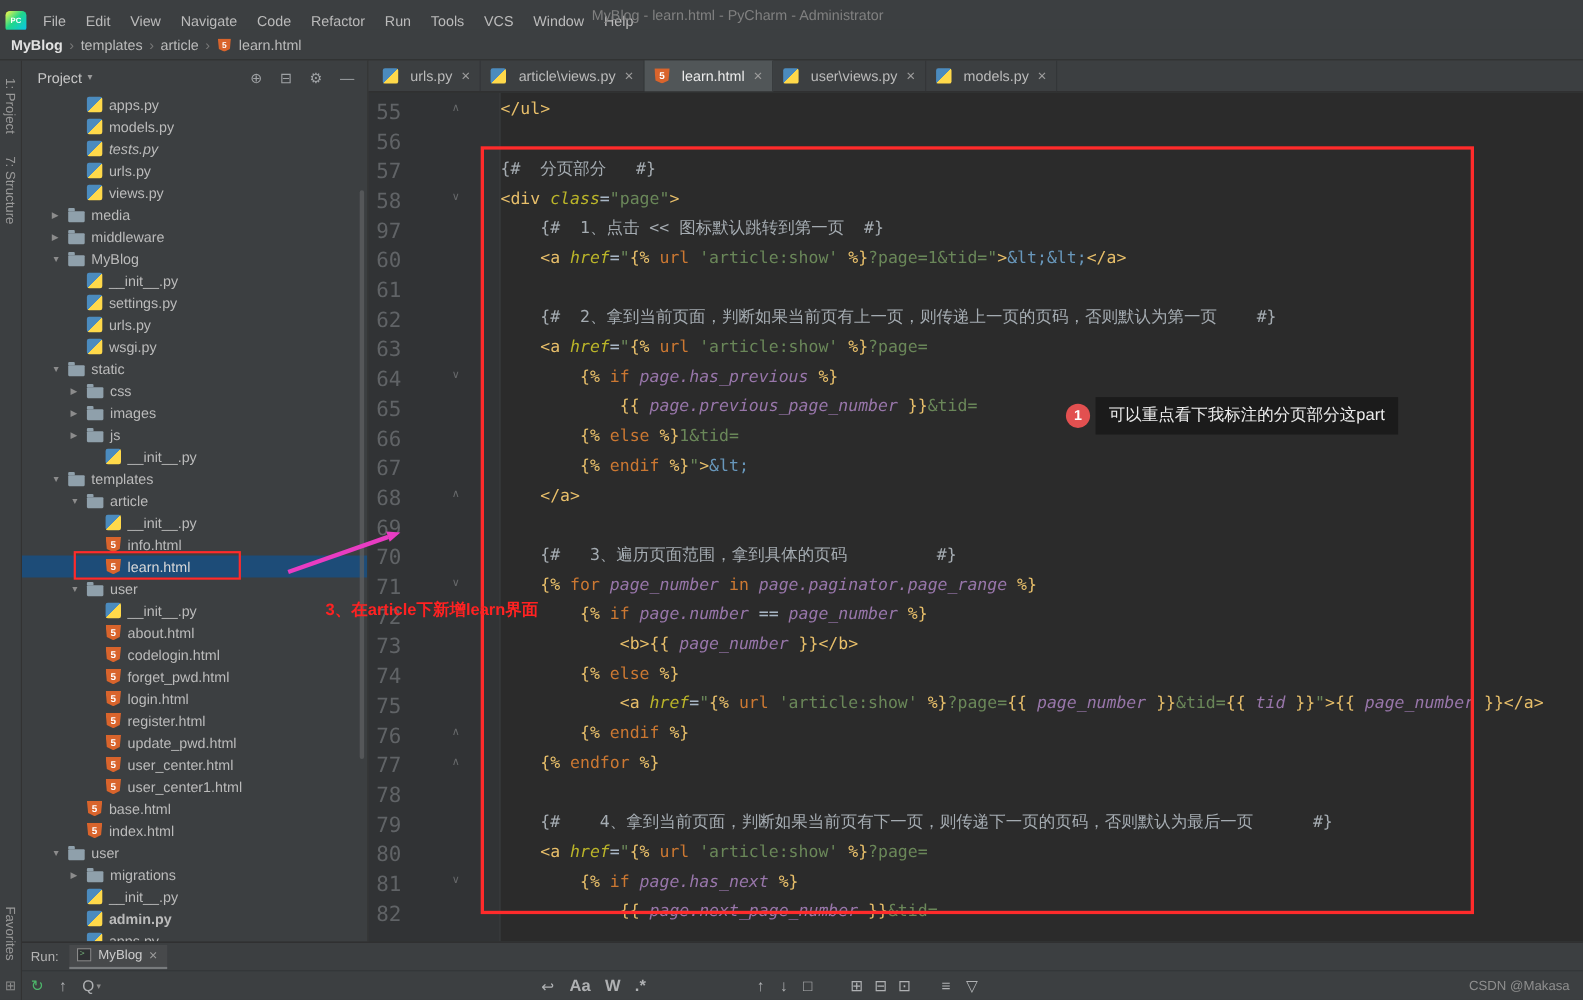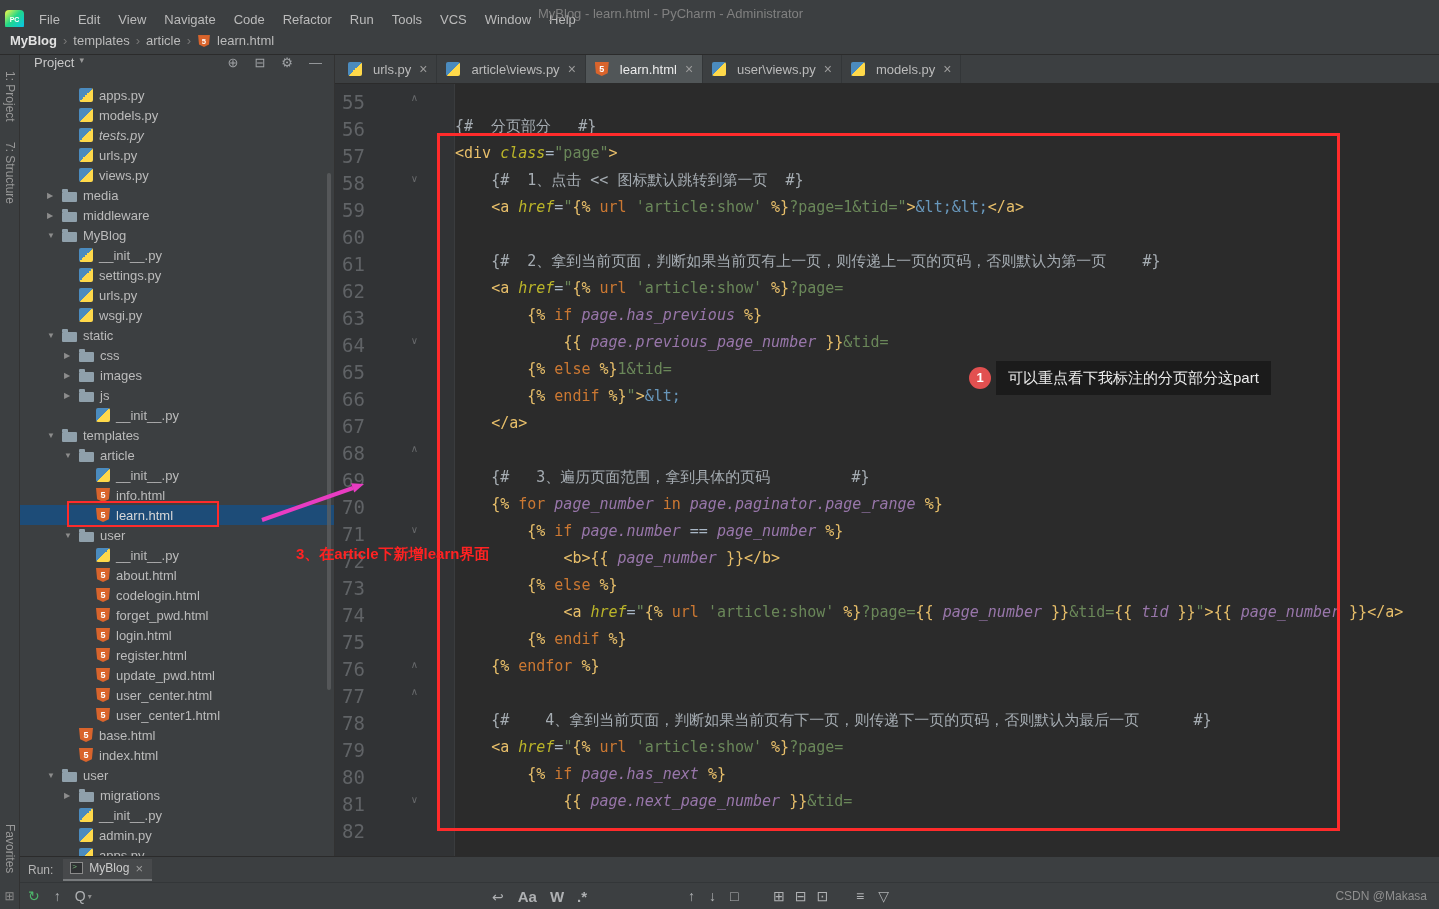"Project" .pp-header { align-items: flex-start -> center }
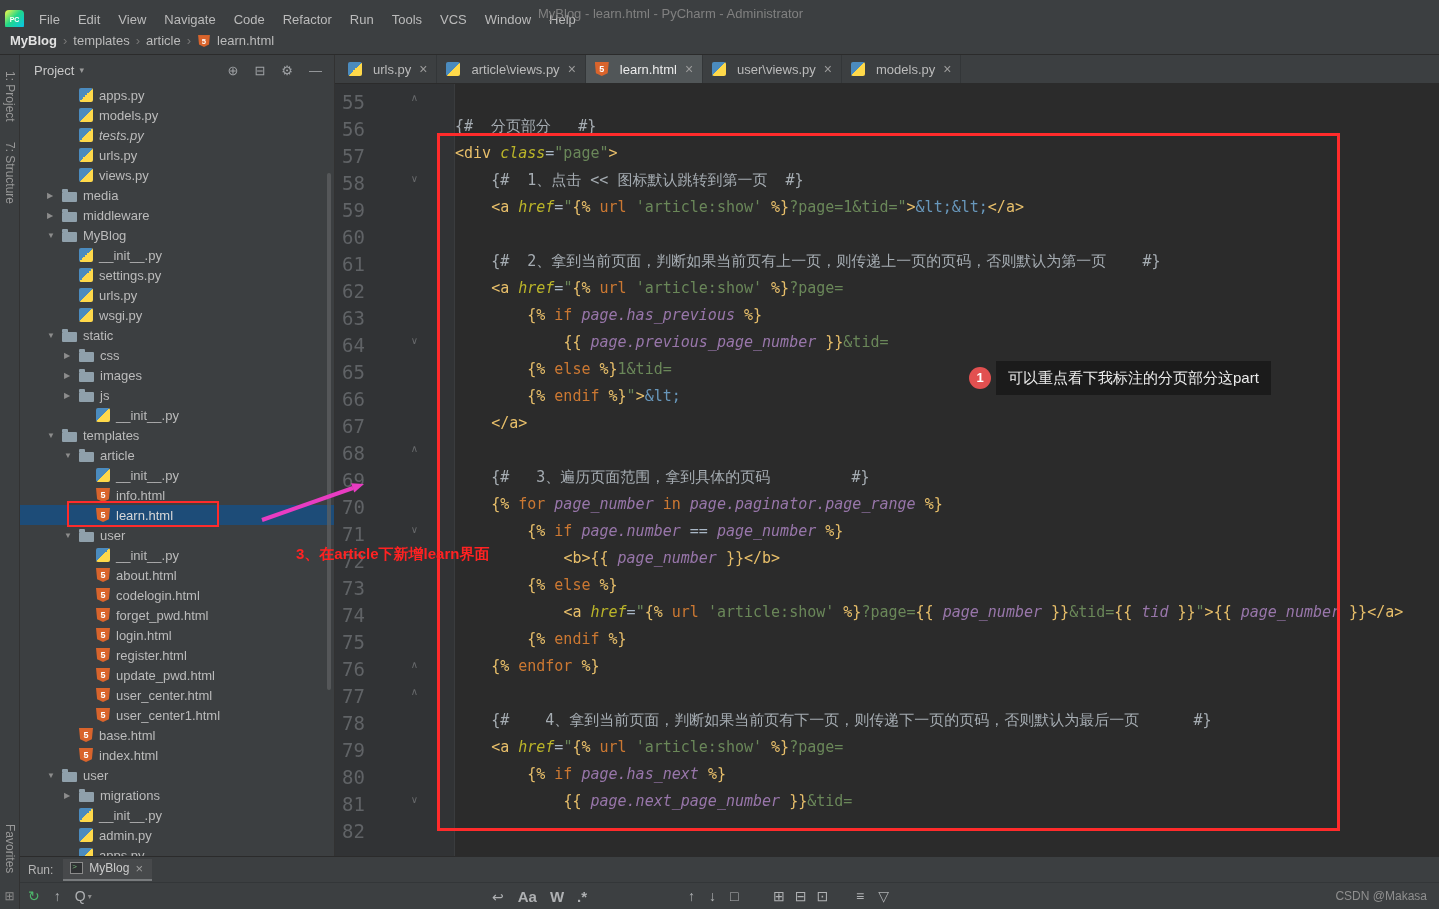"</ul>" div.c-row { html: none -> <div><span>&lt;/ul&gt;</span></div> }
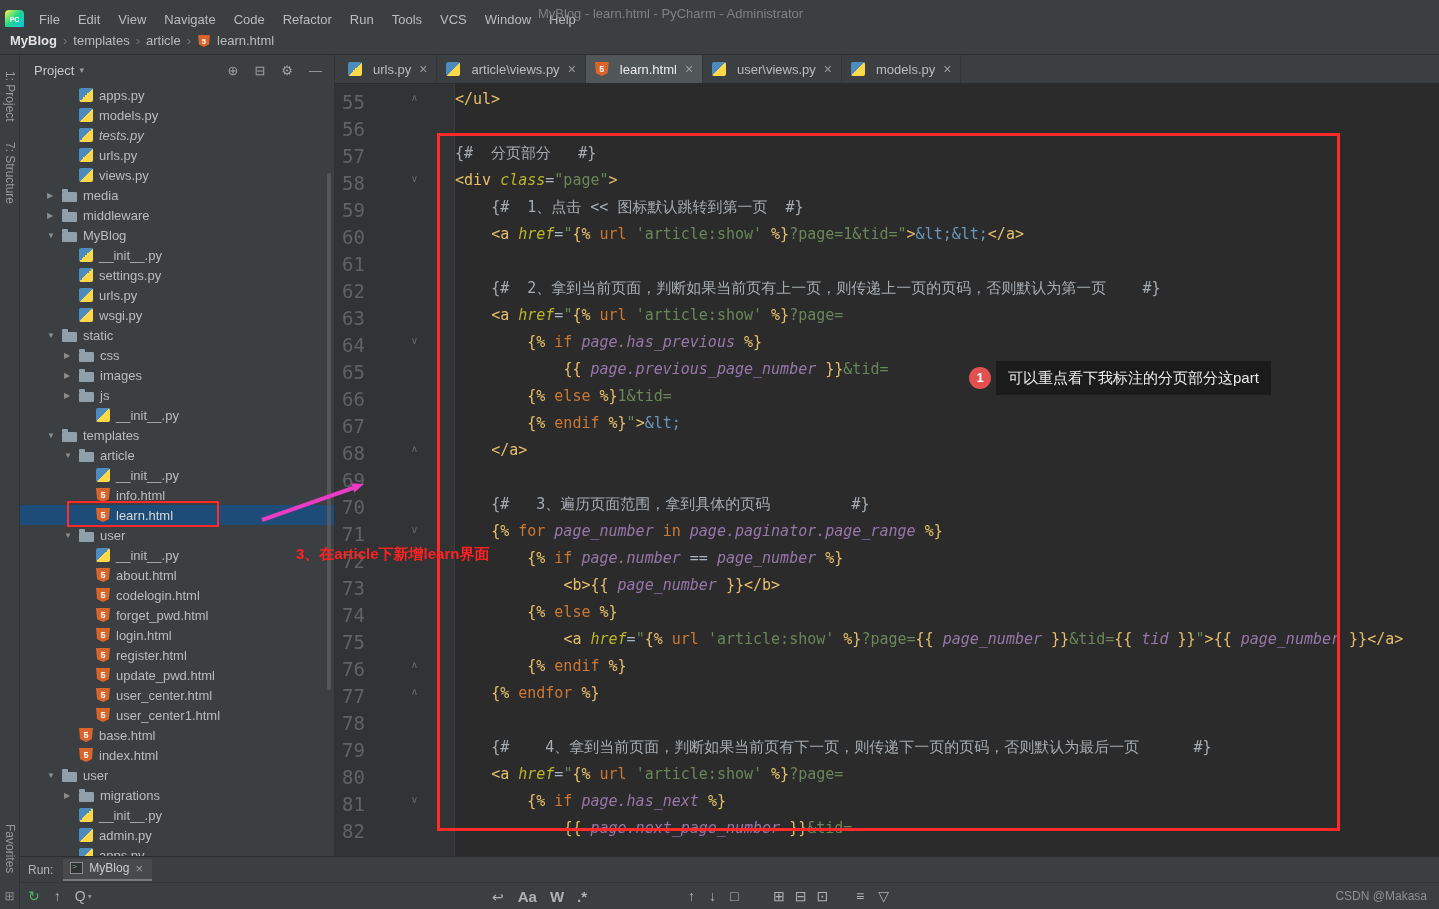"59" span.lnum { text: 59 -> 97 }
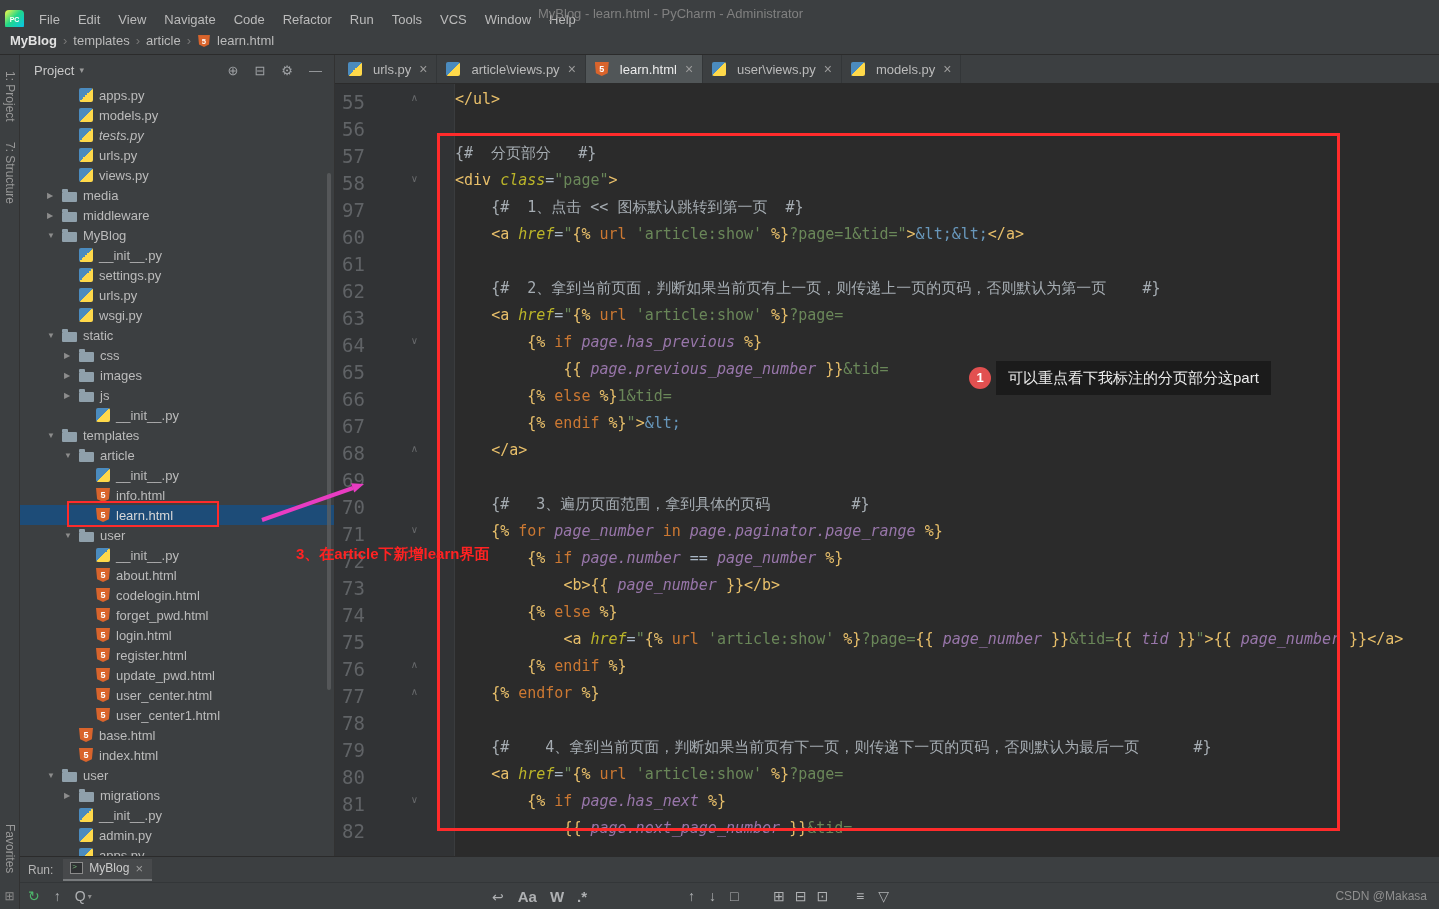"admin.py" div.tree-row { font-weight: none -> bold }
